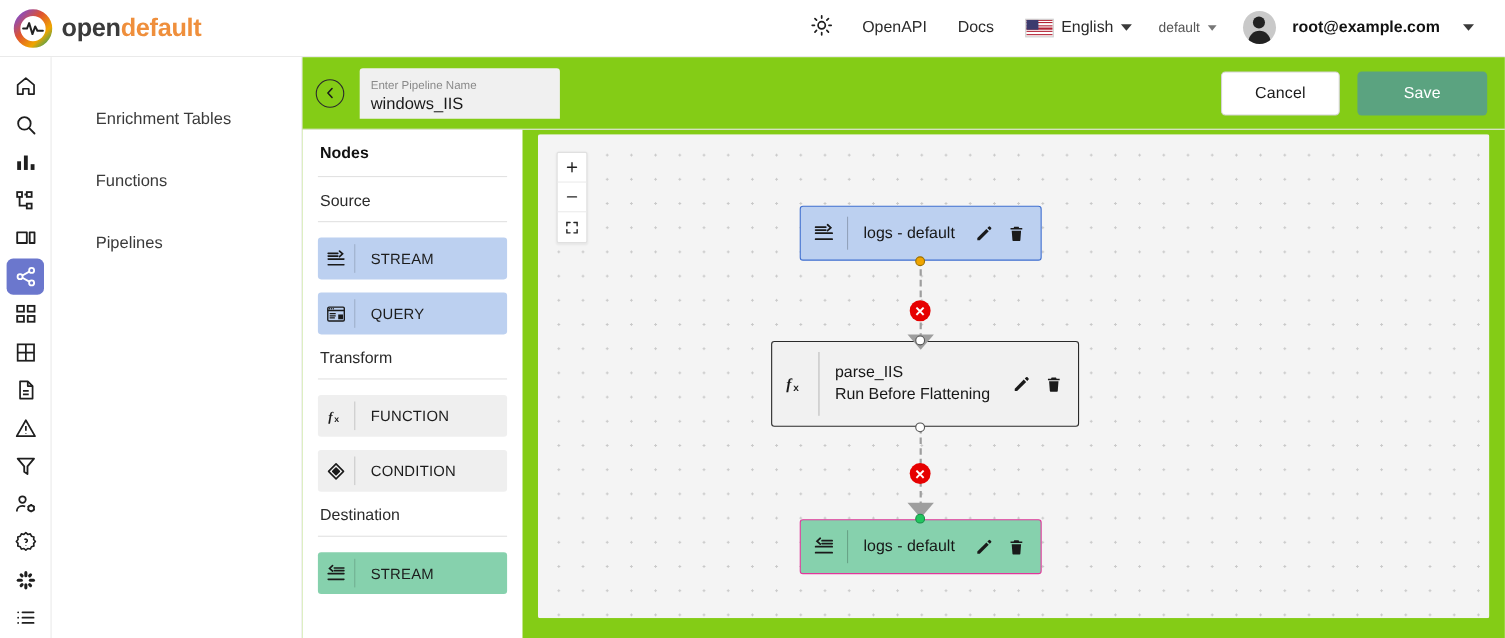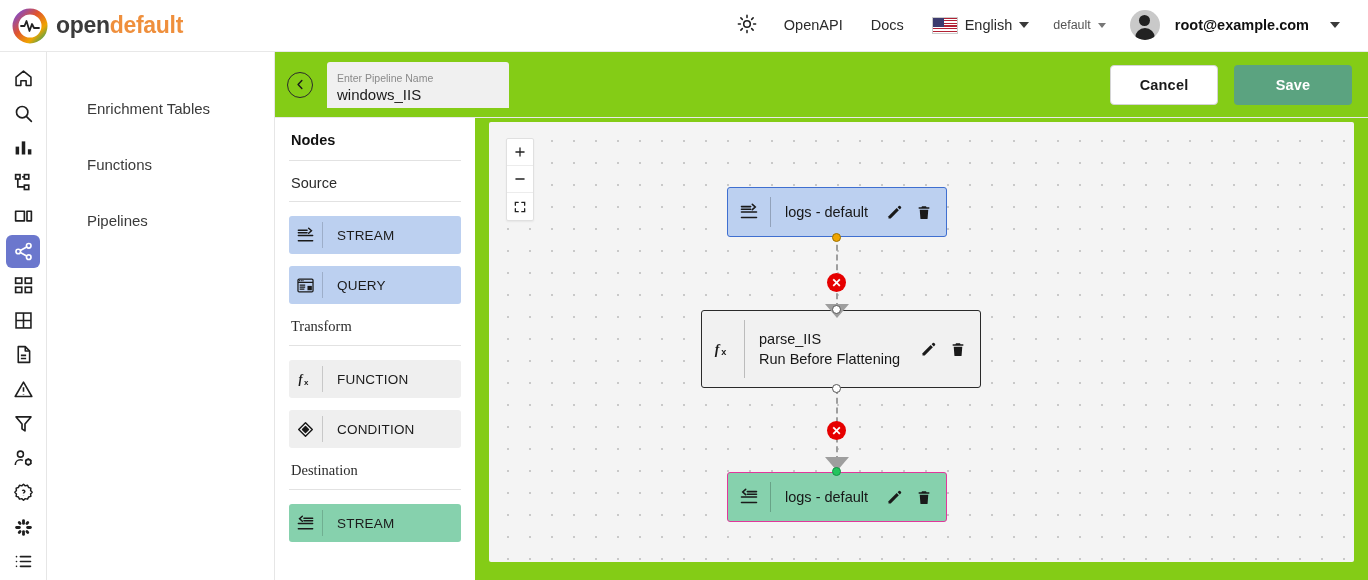"Cancel" .btn { font-weight: bold -> normal }
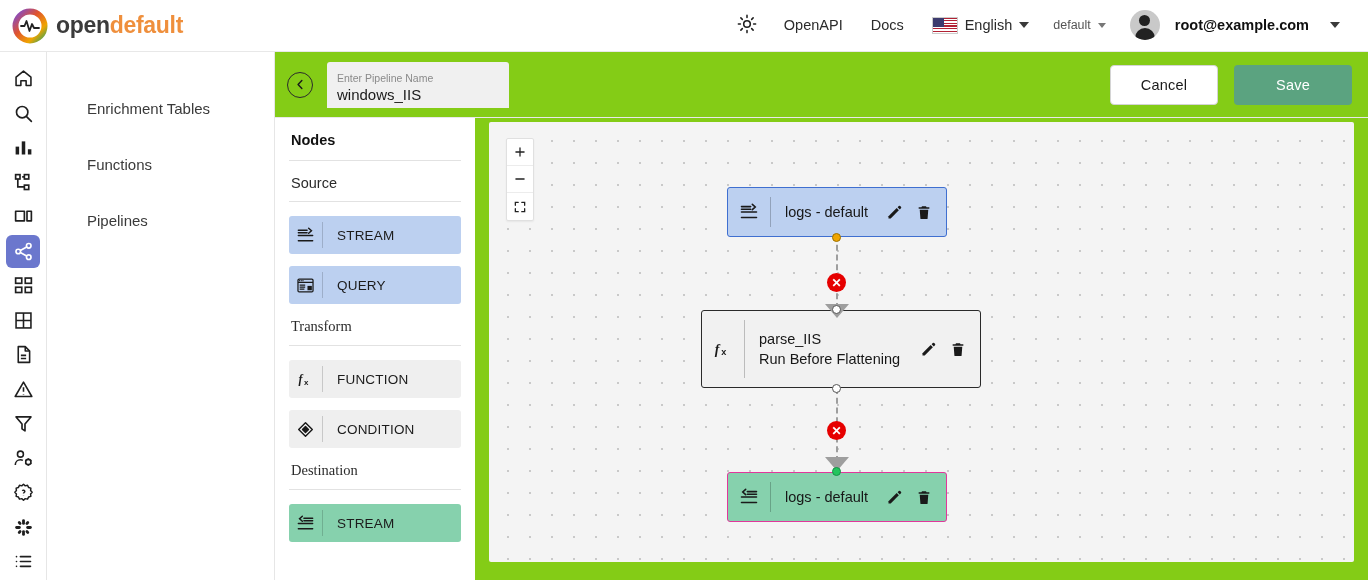"Transform" .group-sp { font-family: Liberation Serif, serif -> none }
